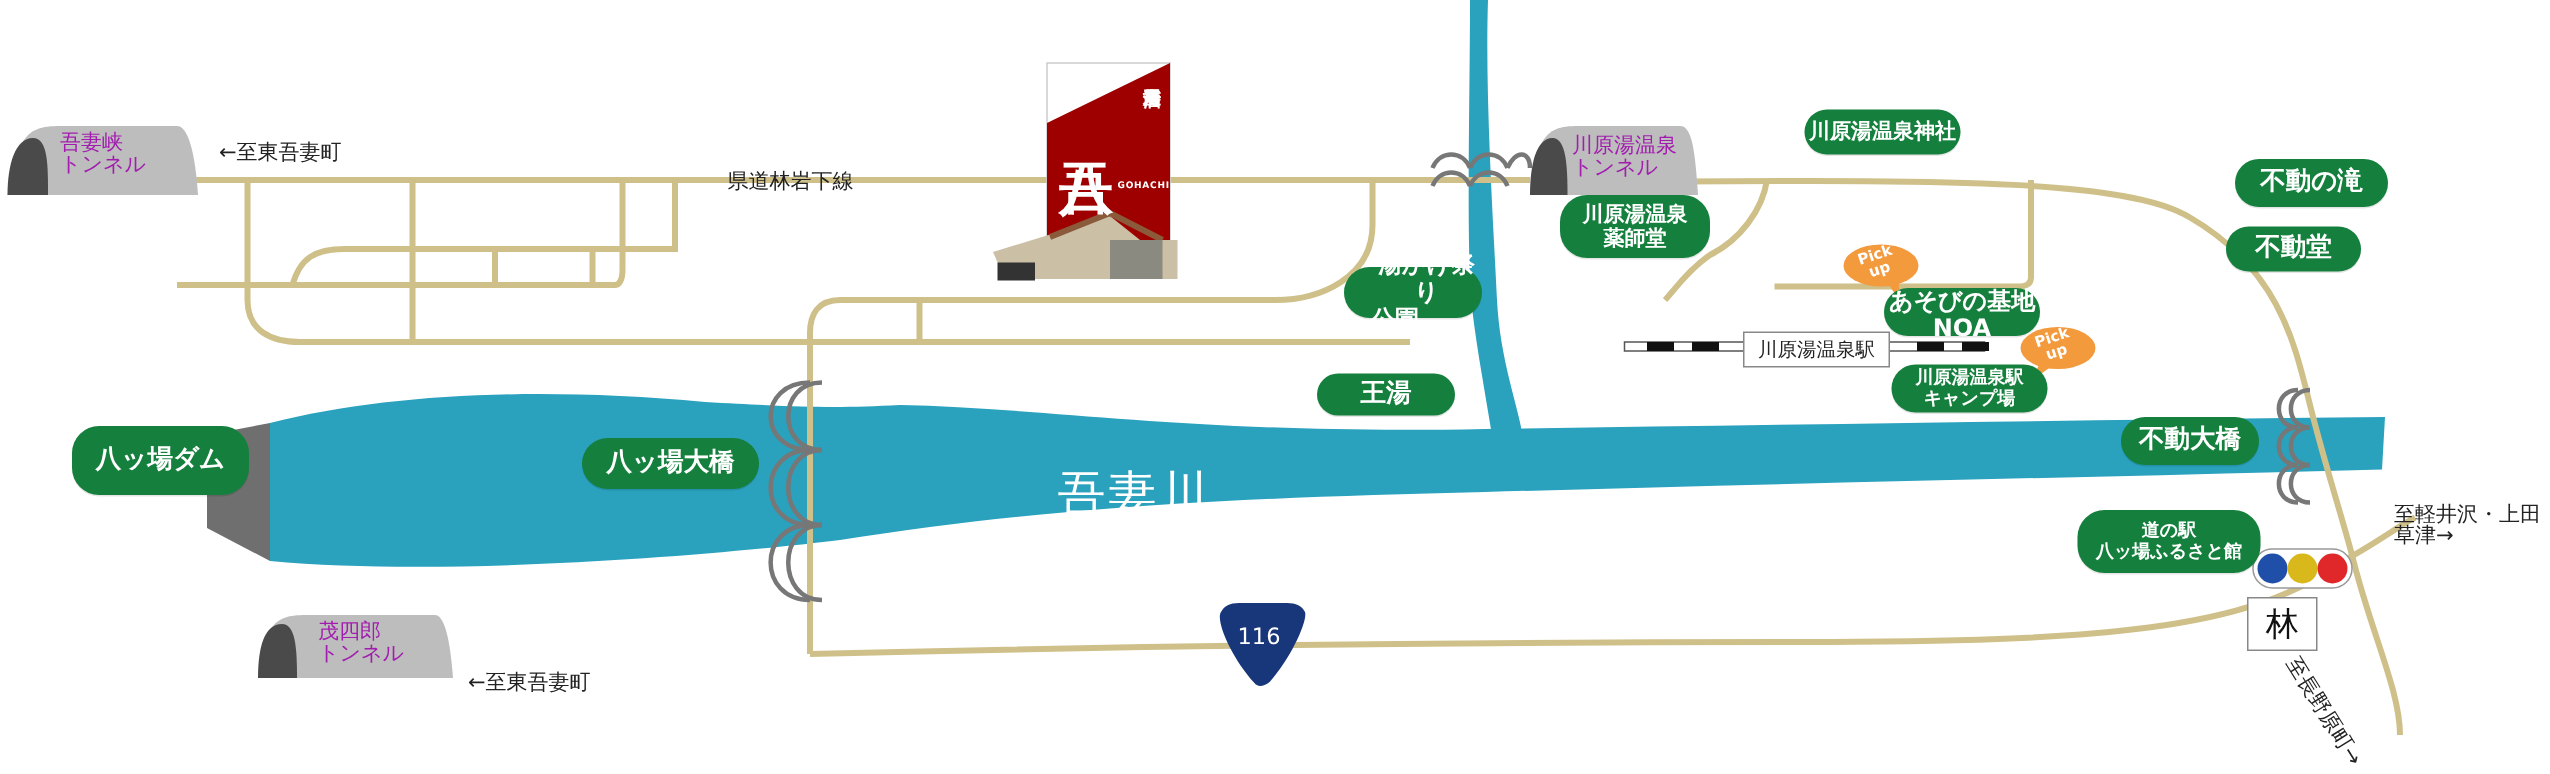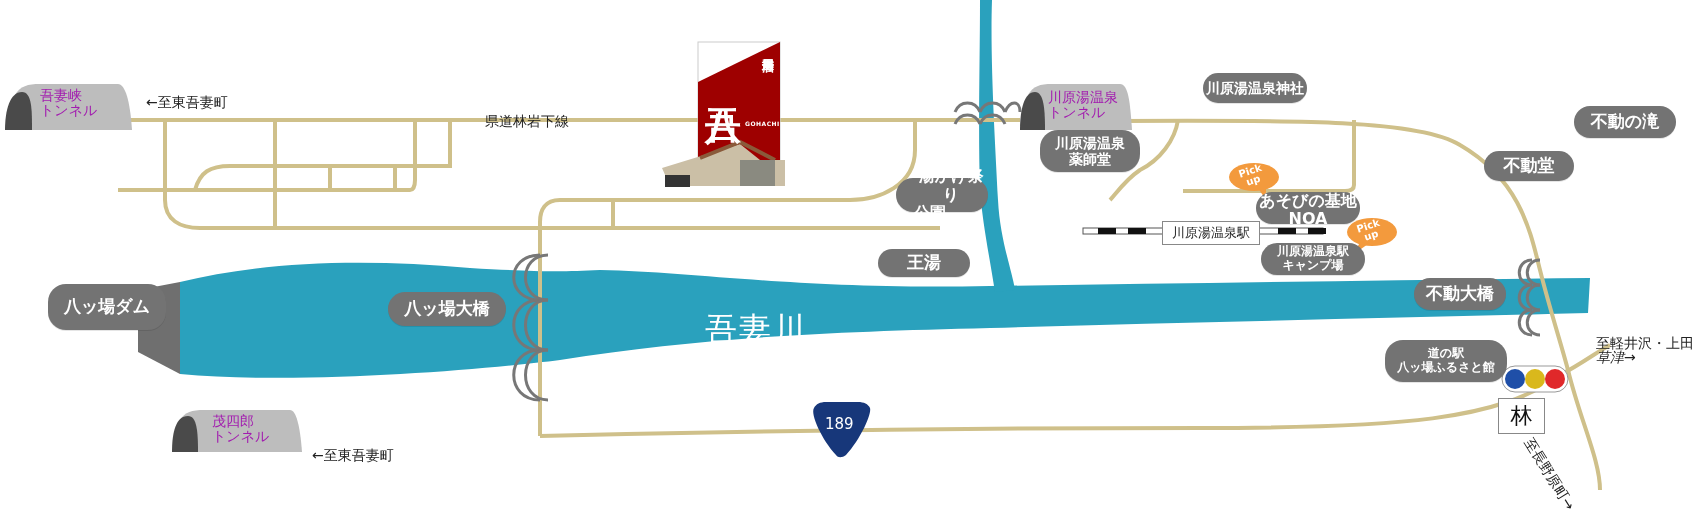"川原湯温泉神社" .label { background: #737373 -> #15803d }
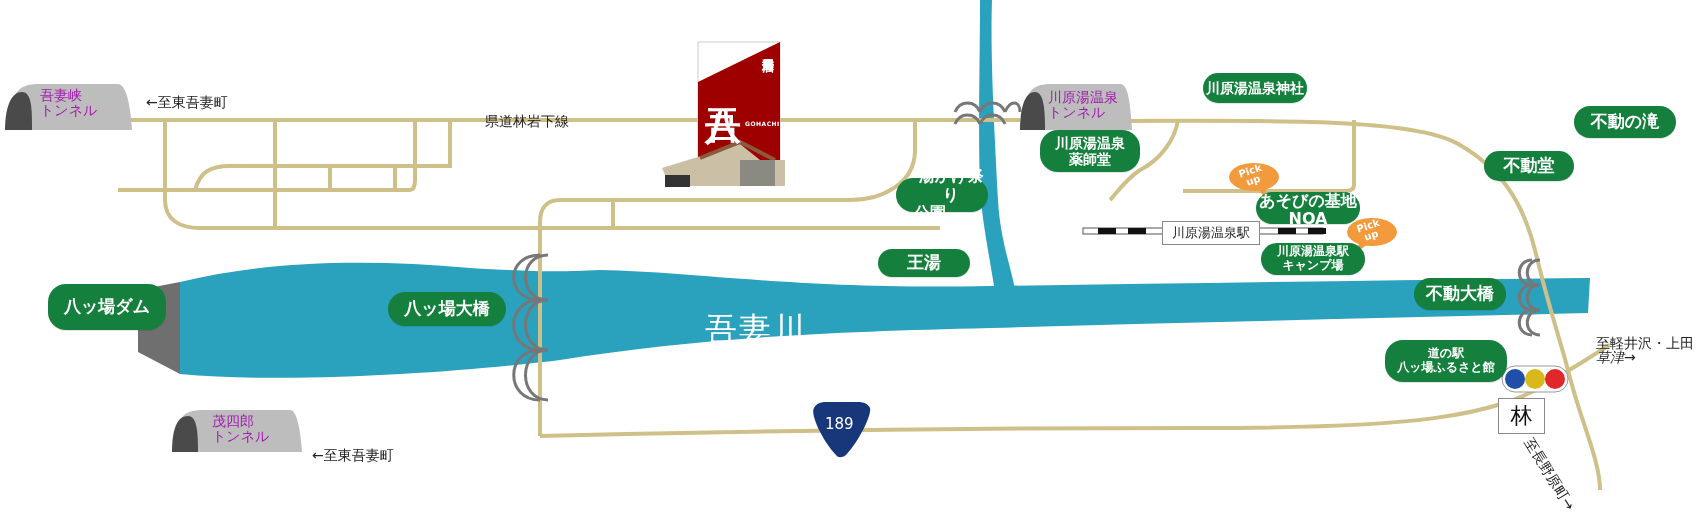"不動の滝" div.label { left: 1574px -> 1490px }
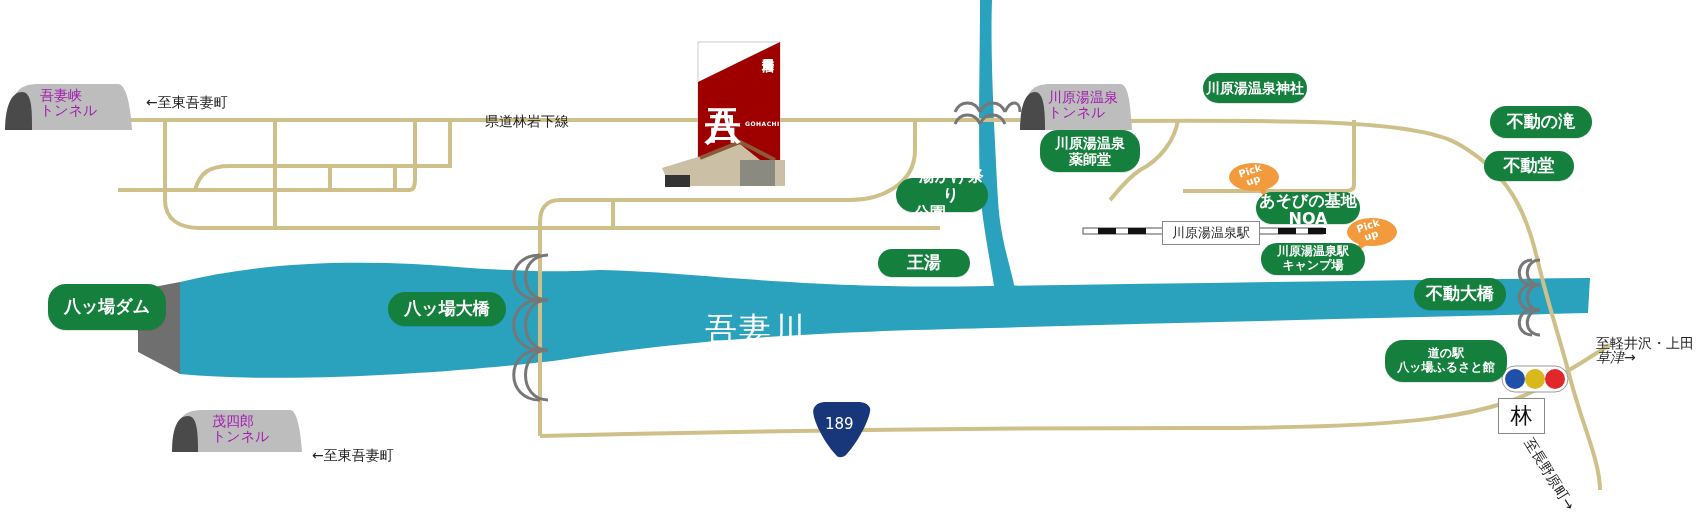"草津→" div.plain { font-style: italic -> none }
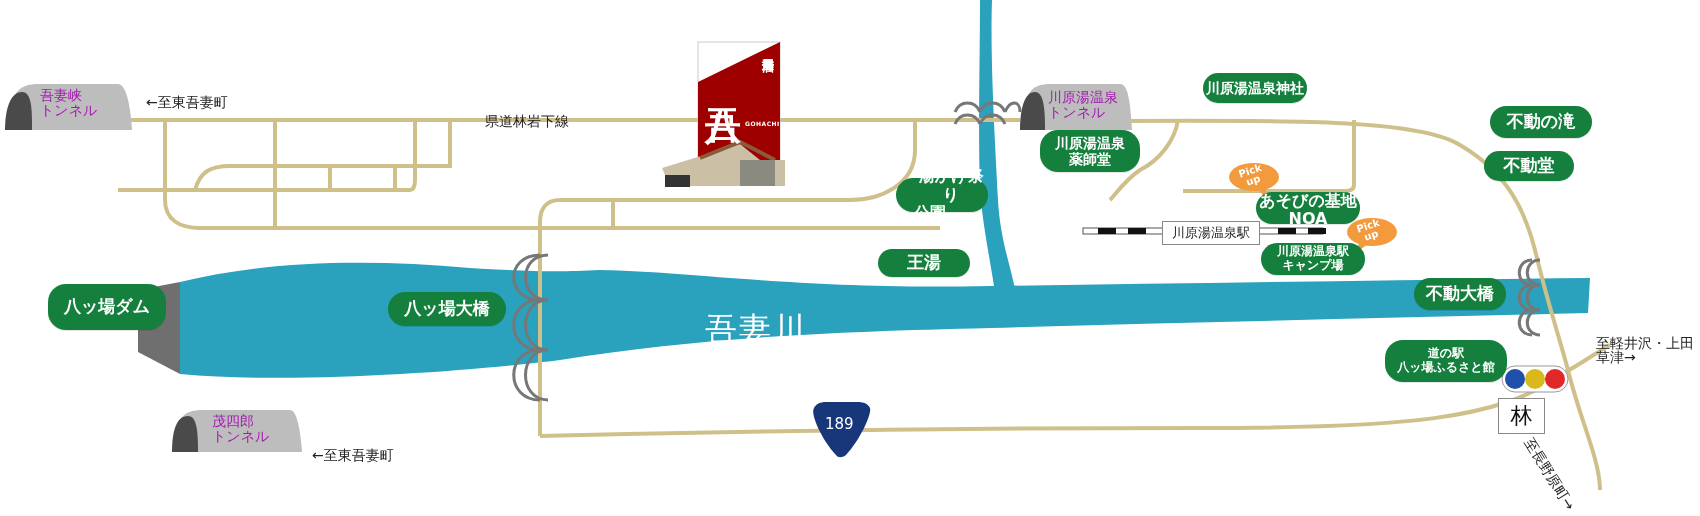"189" div.route-num { text: 189 -> 116 }
